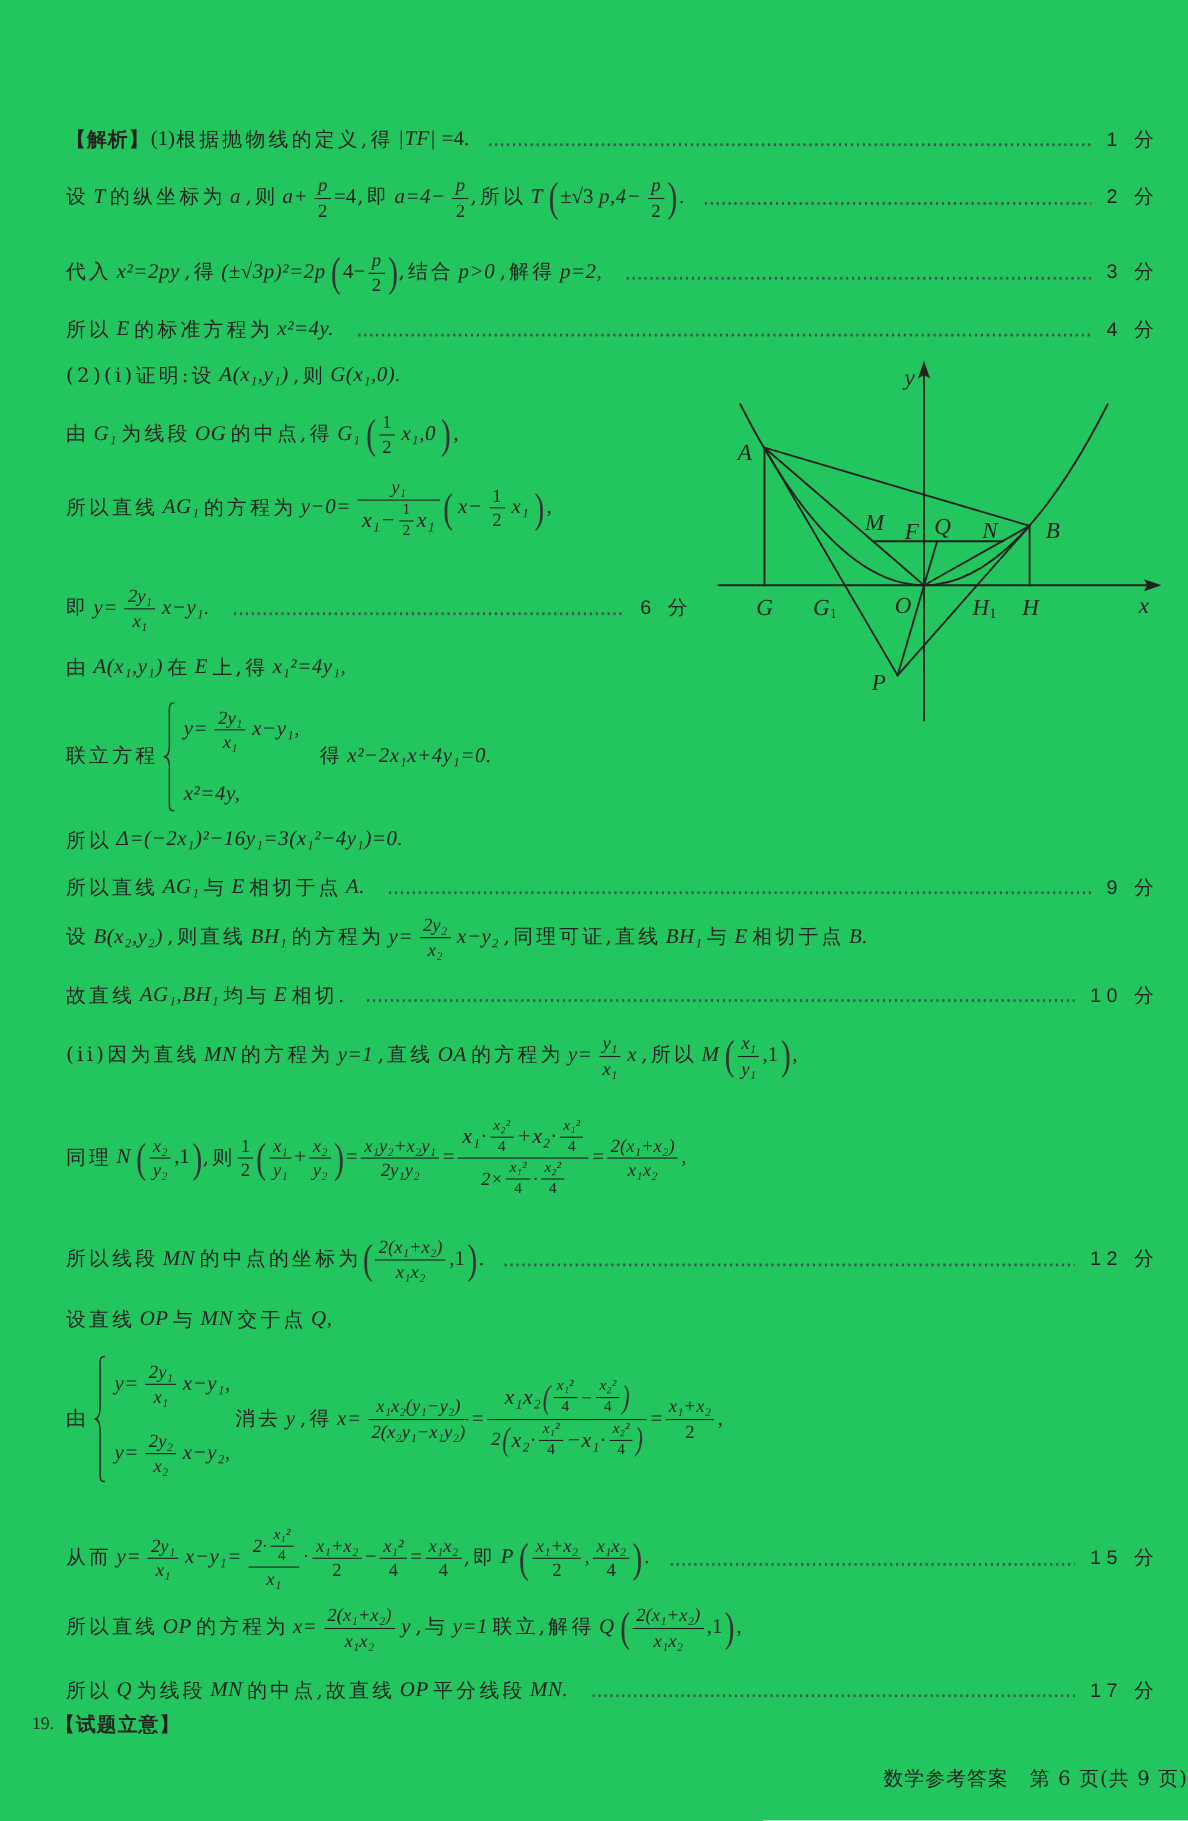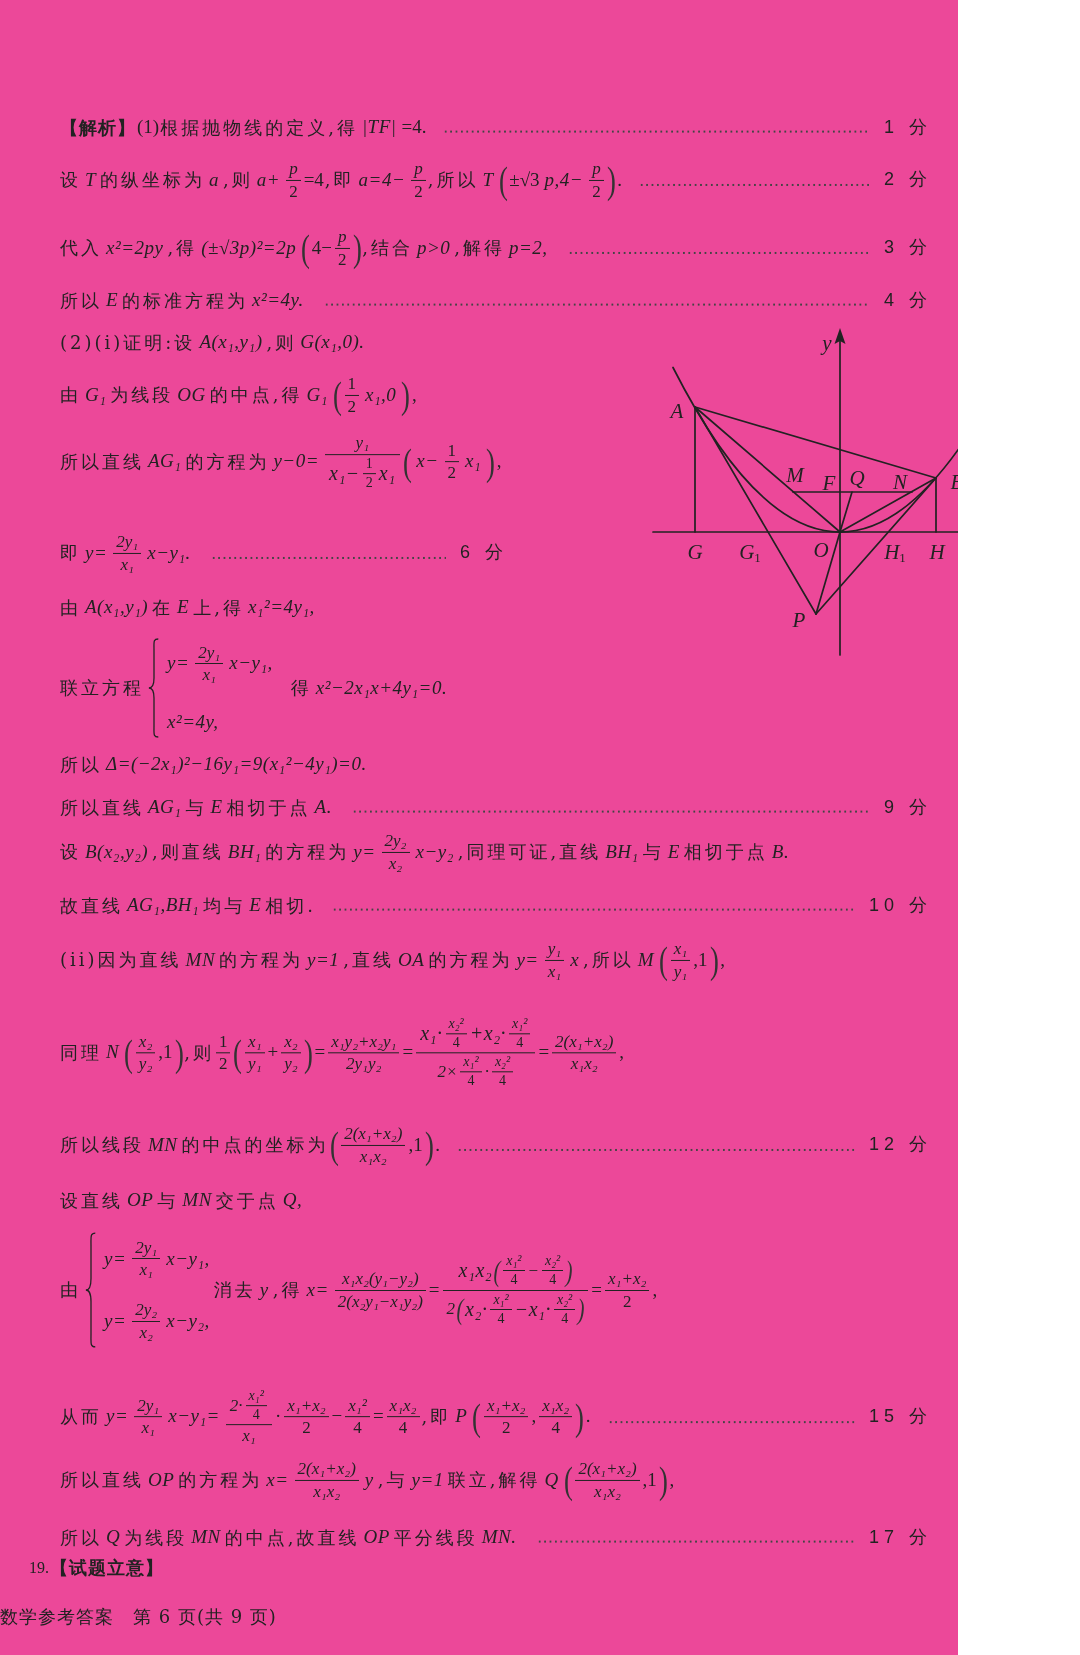"【解析】" .page { background: #ec4899 -> #22c55e; width: 958px -> 1080px }
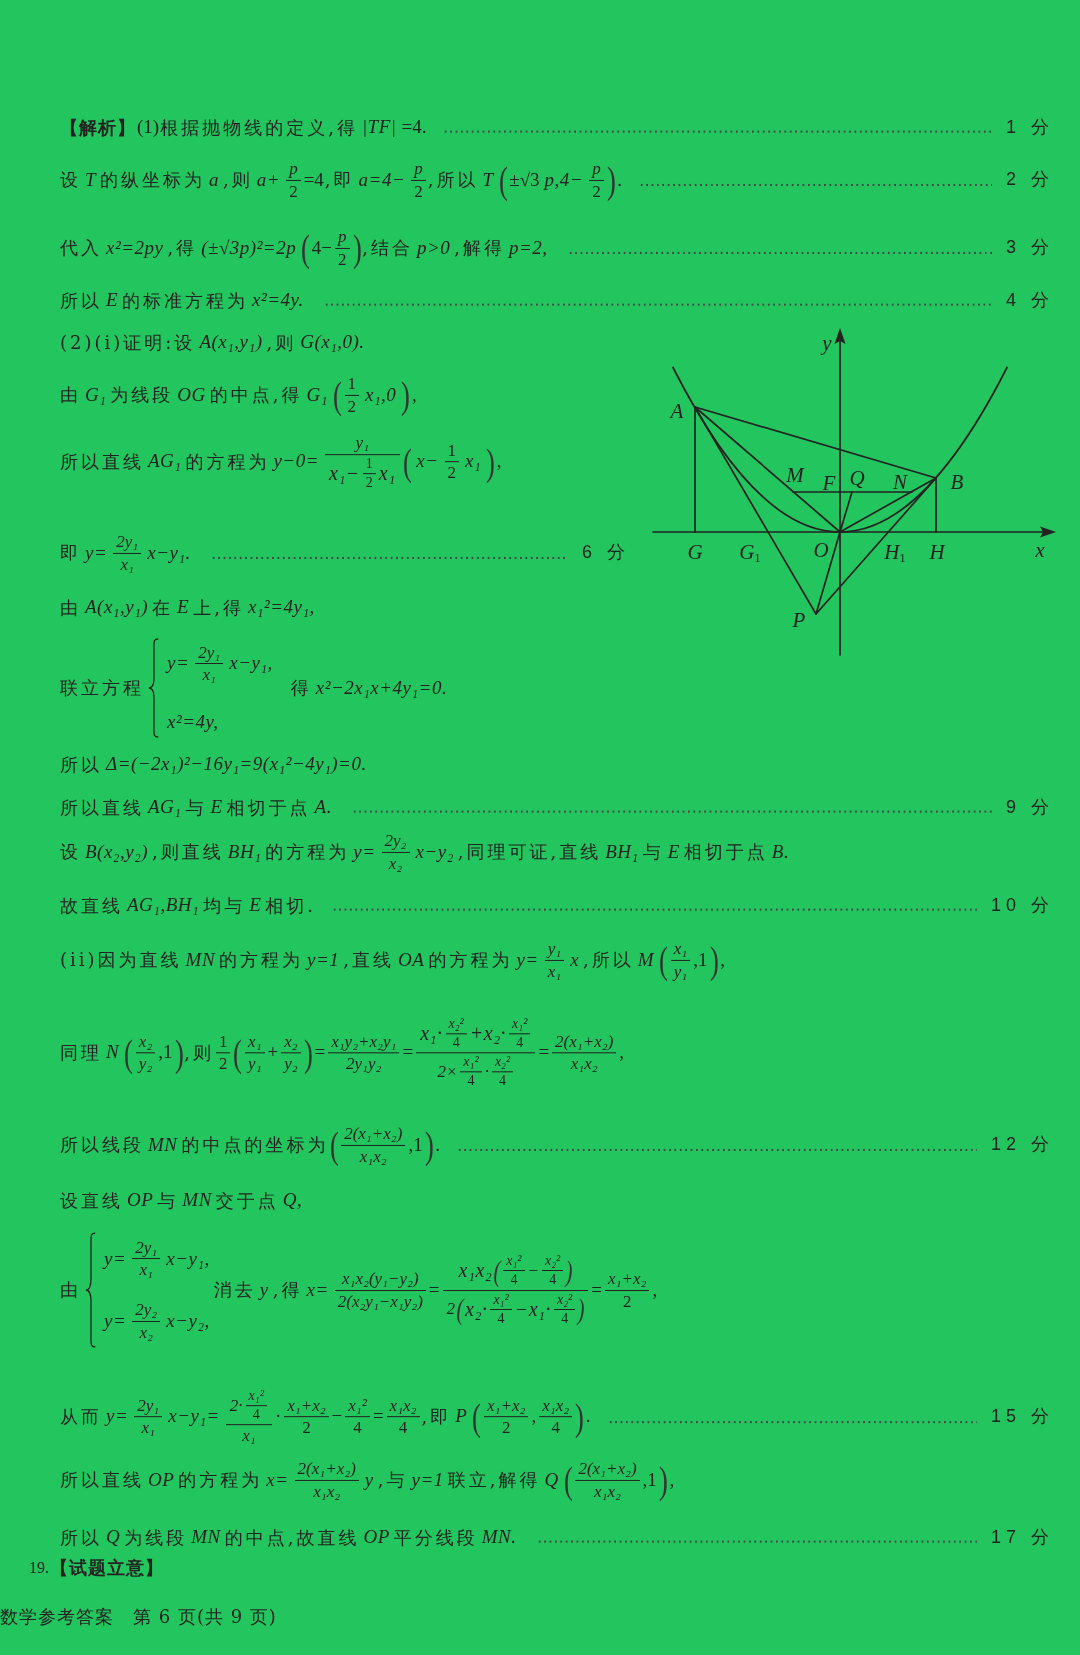"Δ=(−2x₁)²−16y₁=9(x₁²−4y₁)=0." span.m { text: 9 -> 3 }
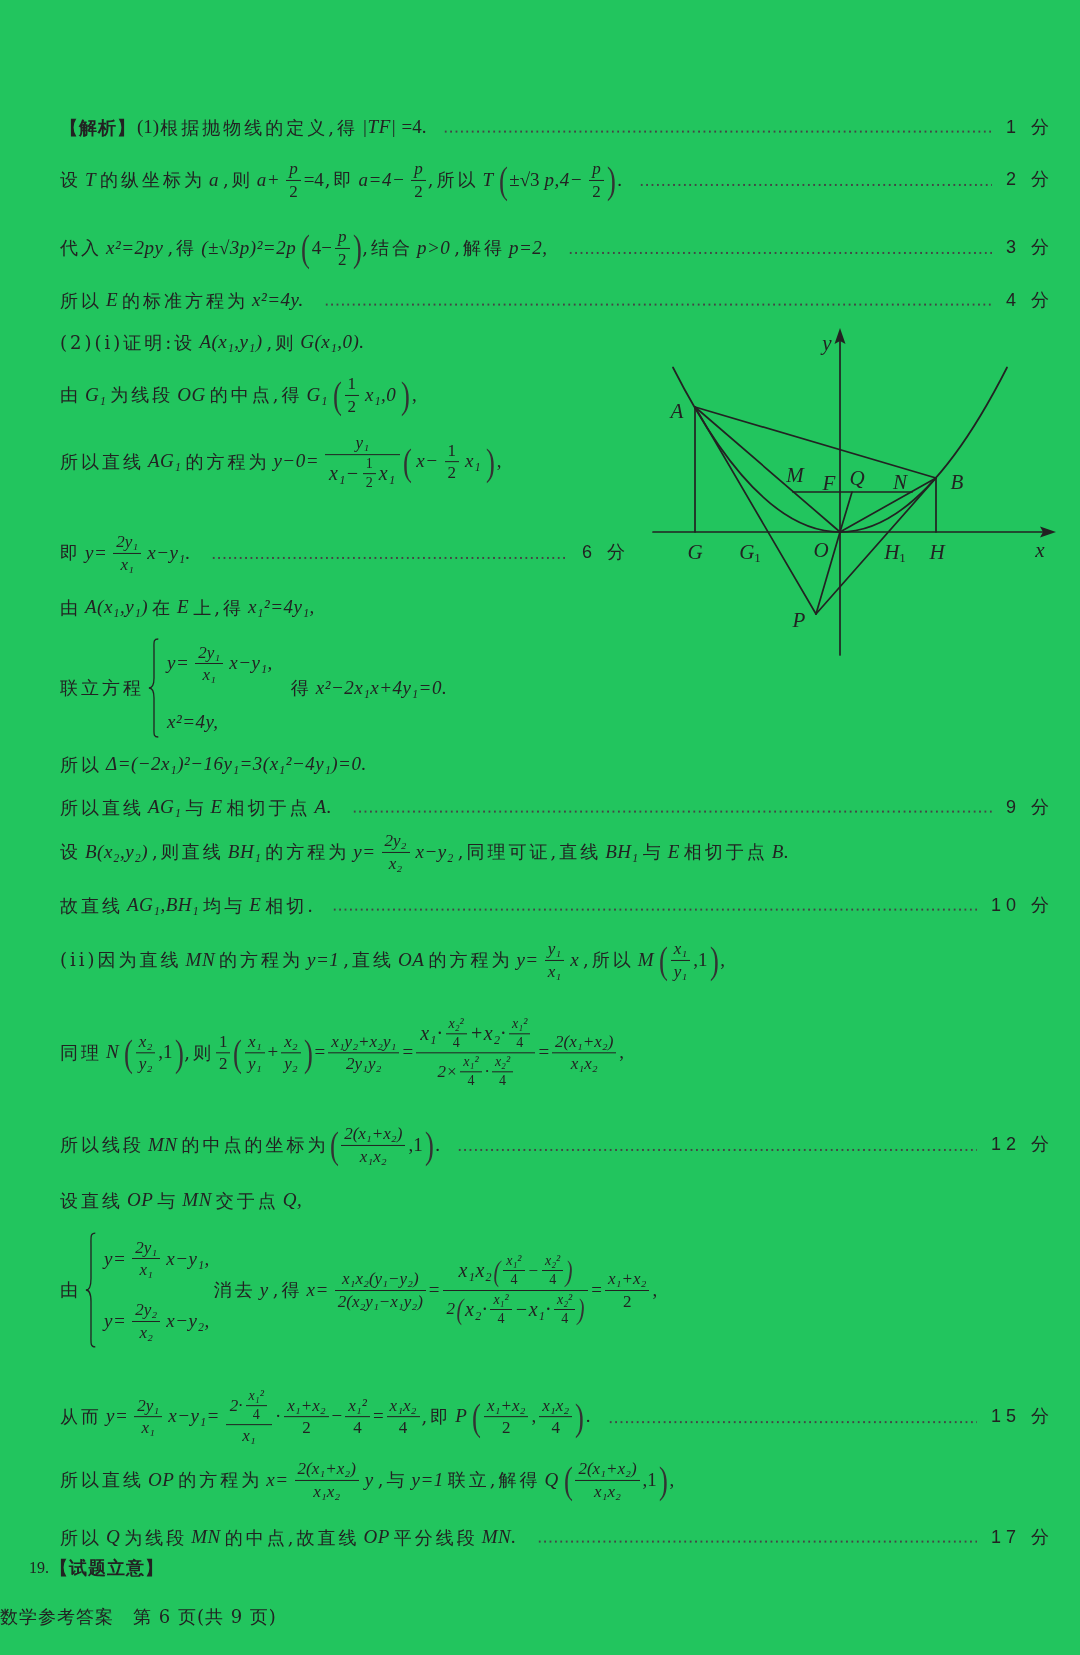"数学参考答案 第 6 页(共 9" .footer { text-align: left -> right }
